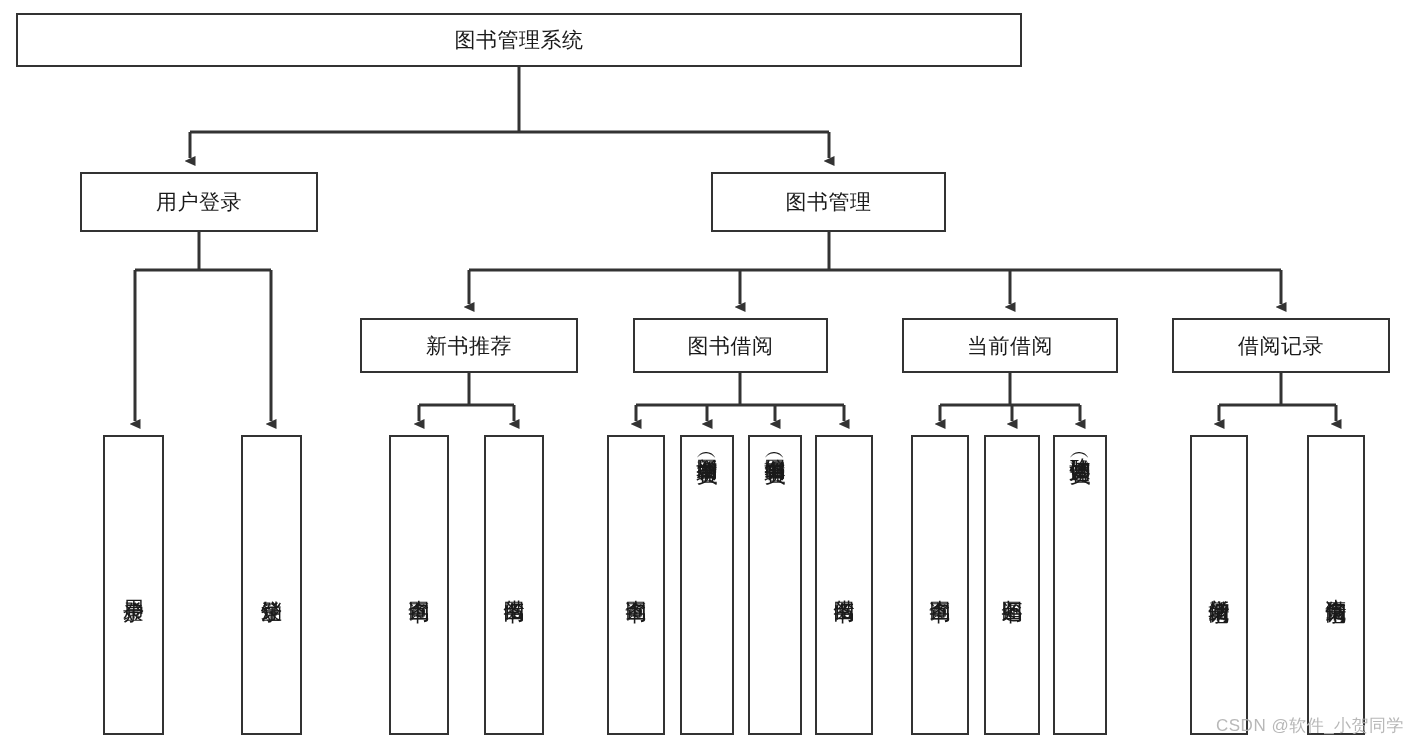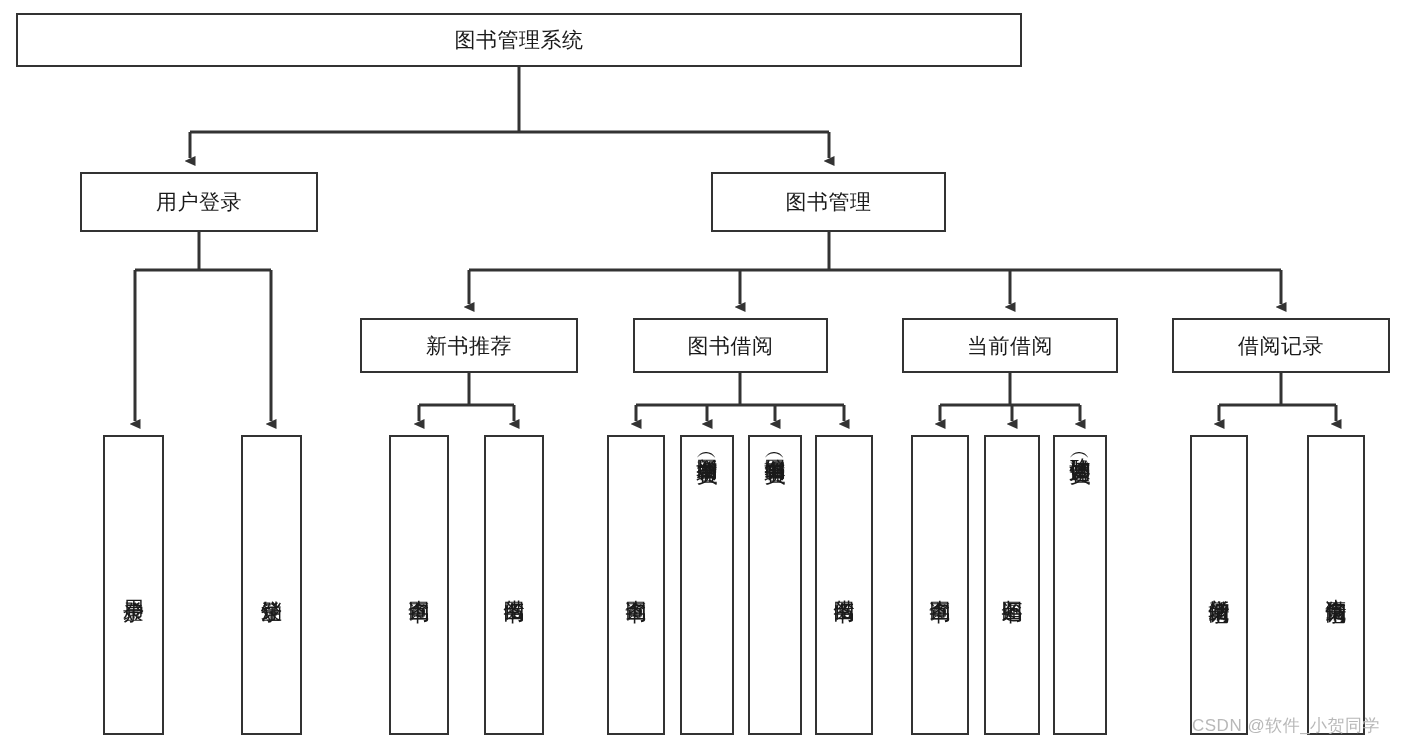"CSDN @软件_小贺同学" .watermark { padding-left: none -> 24px }
